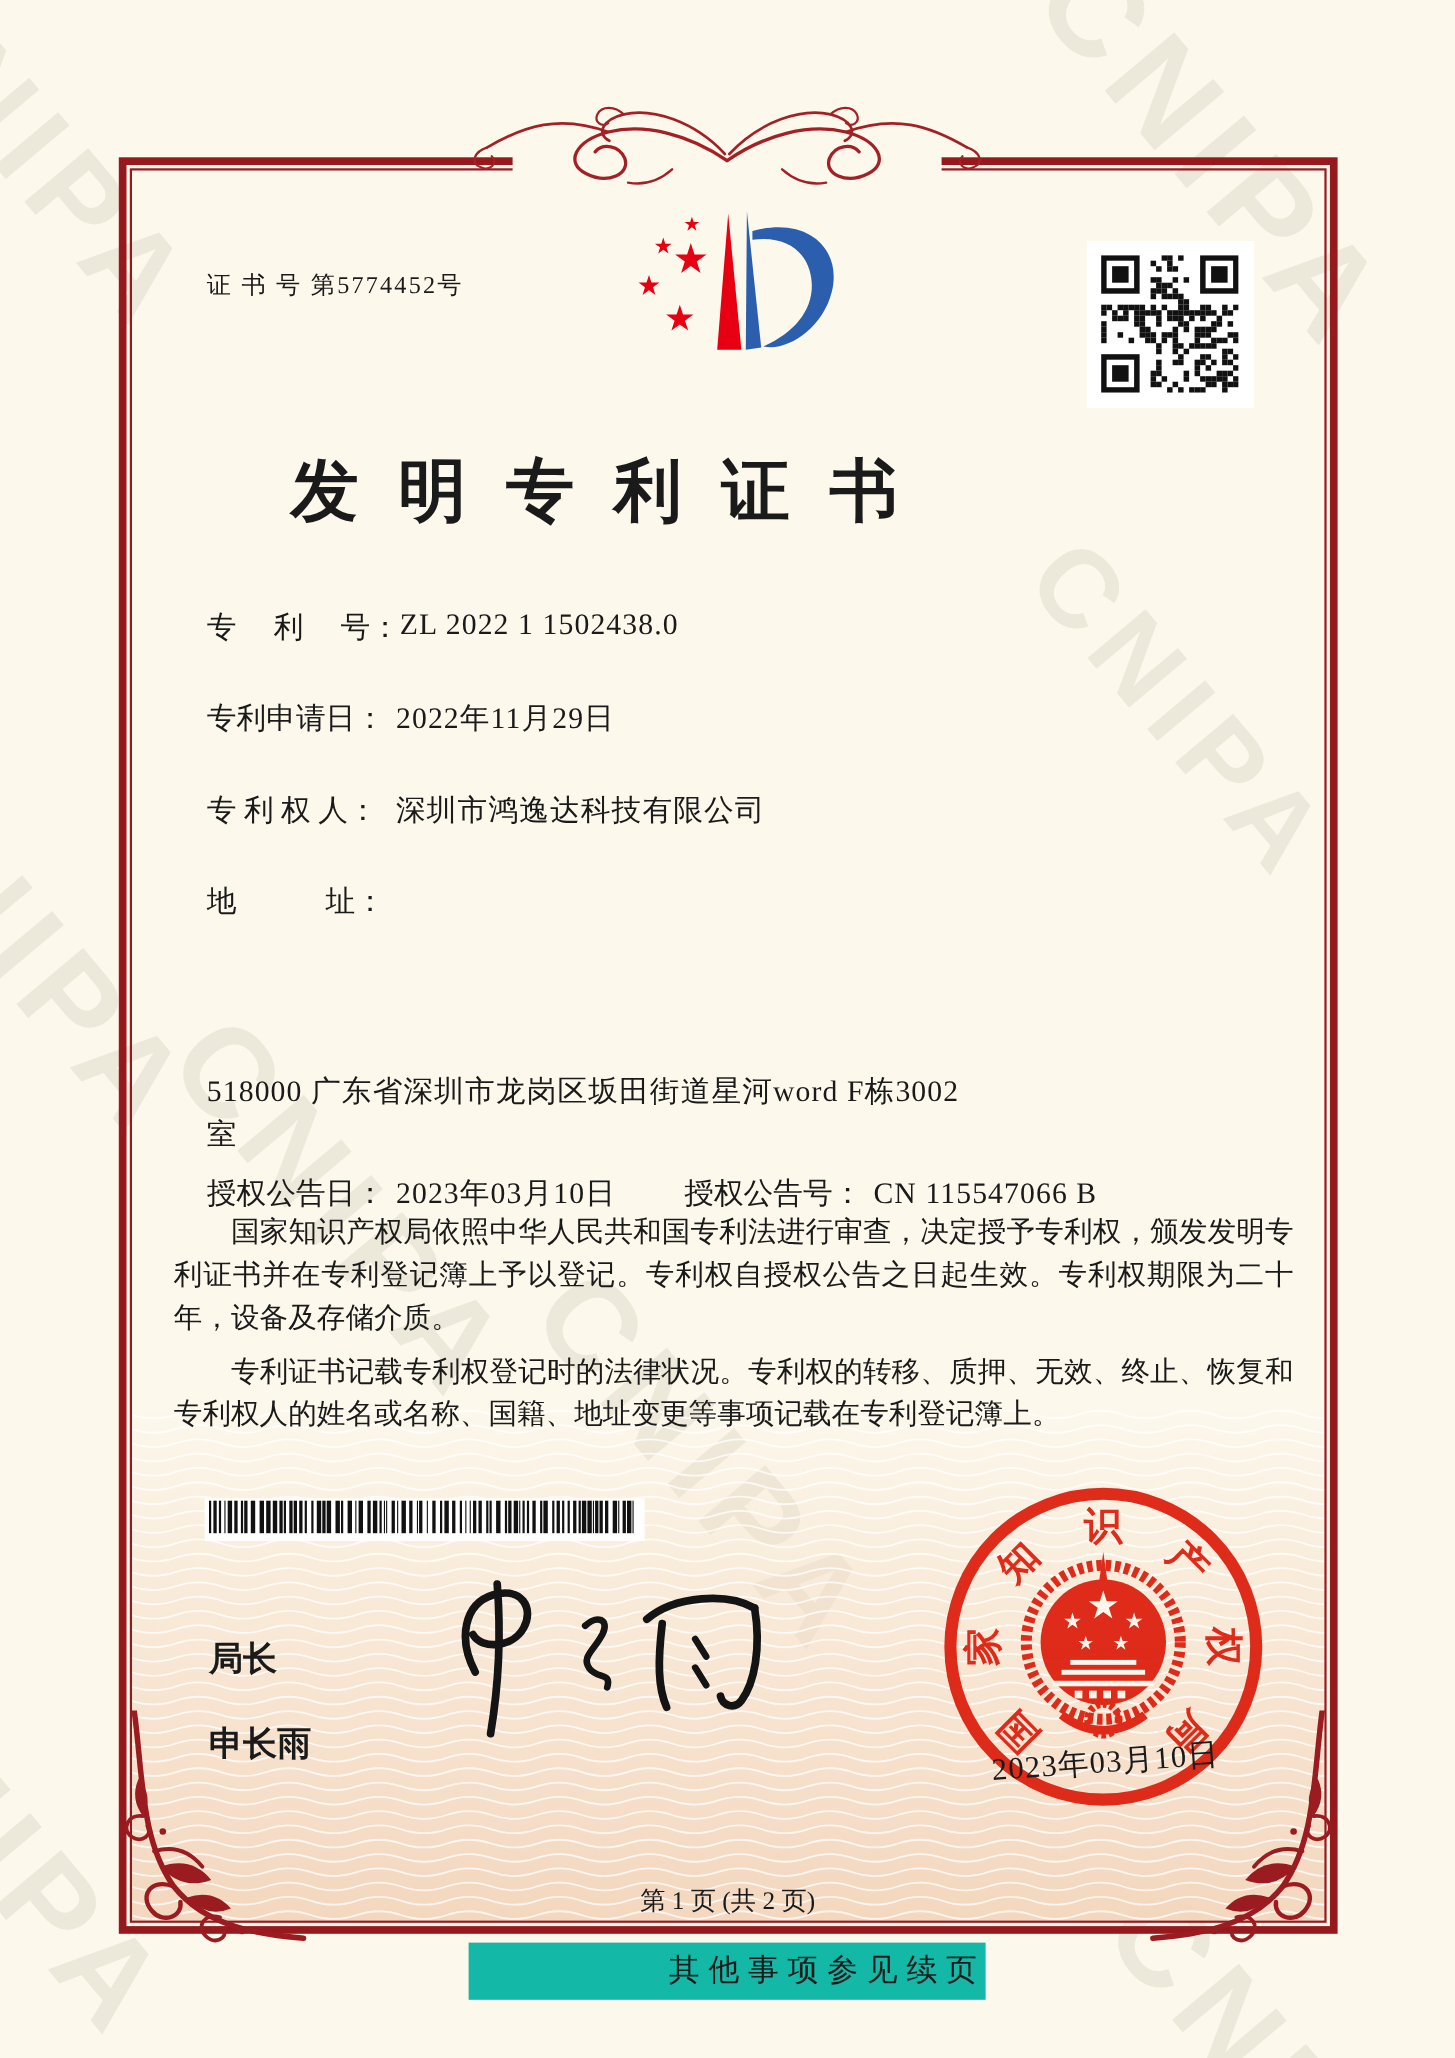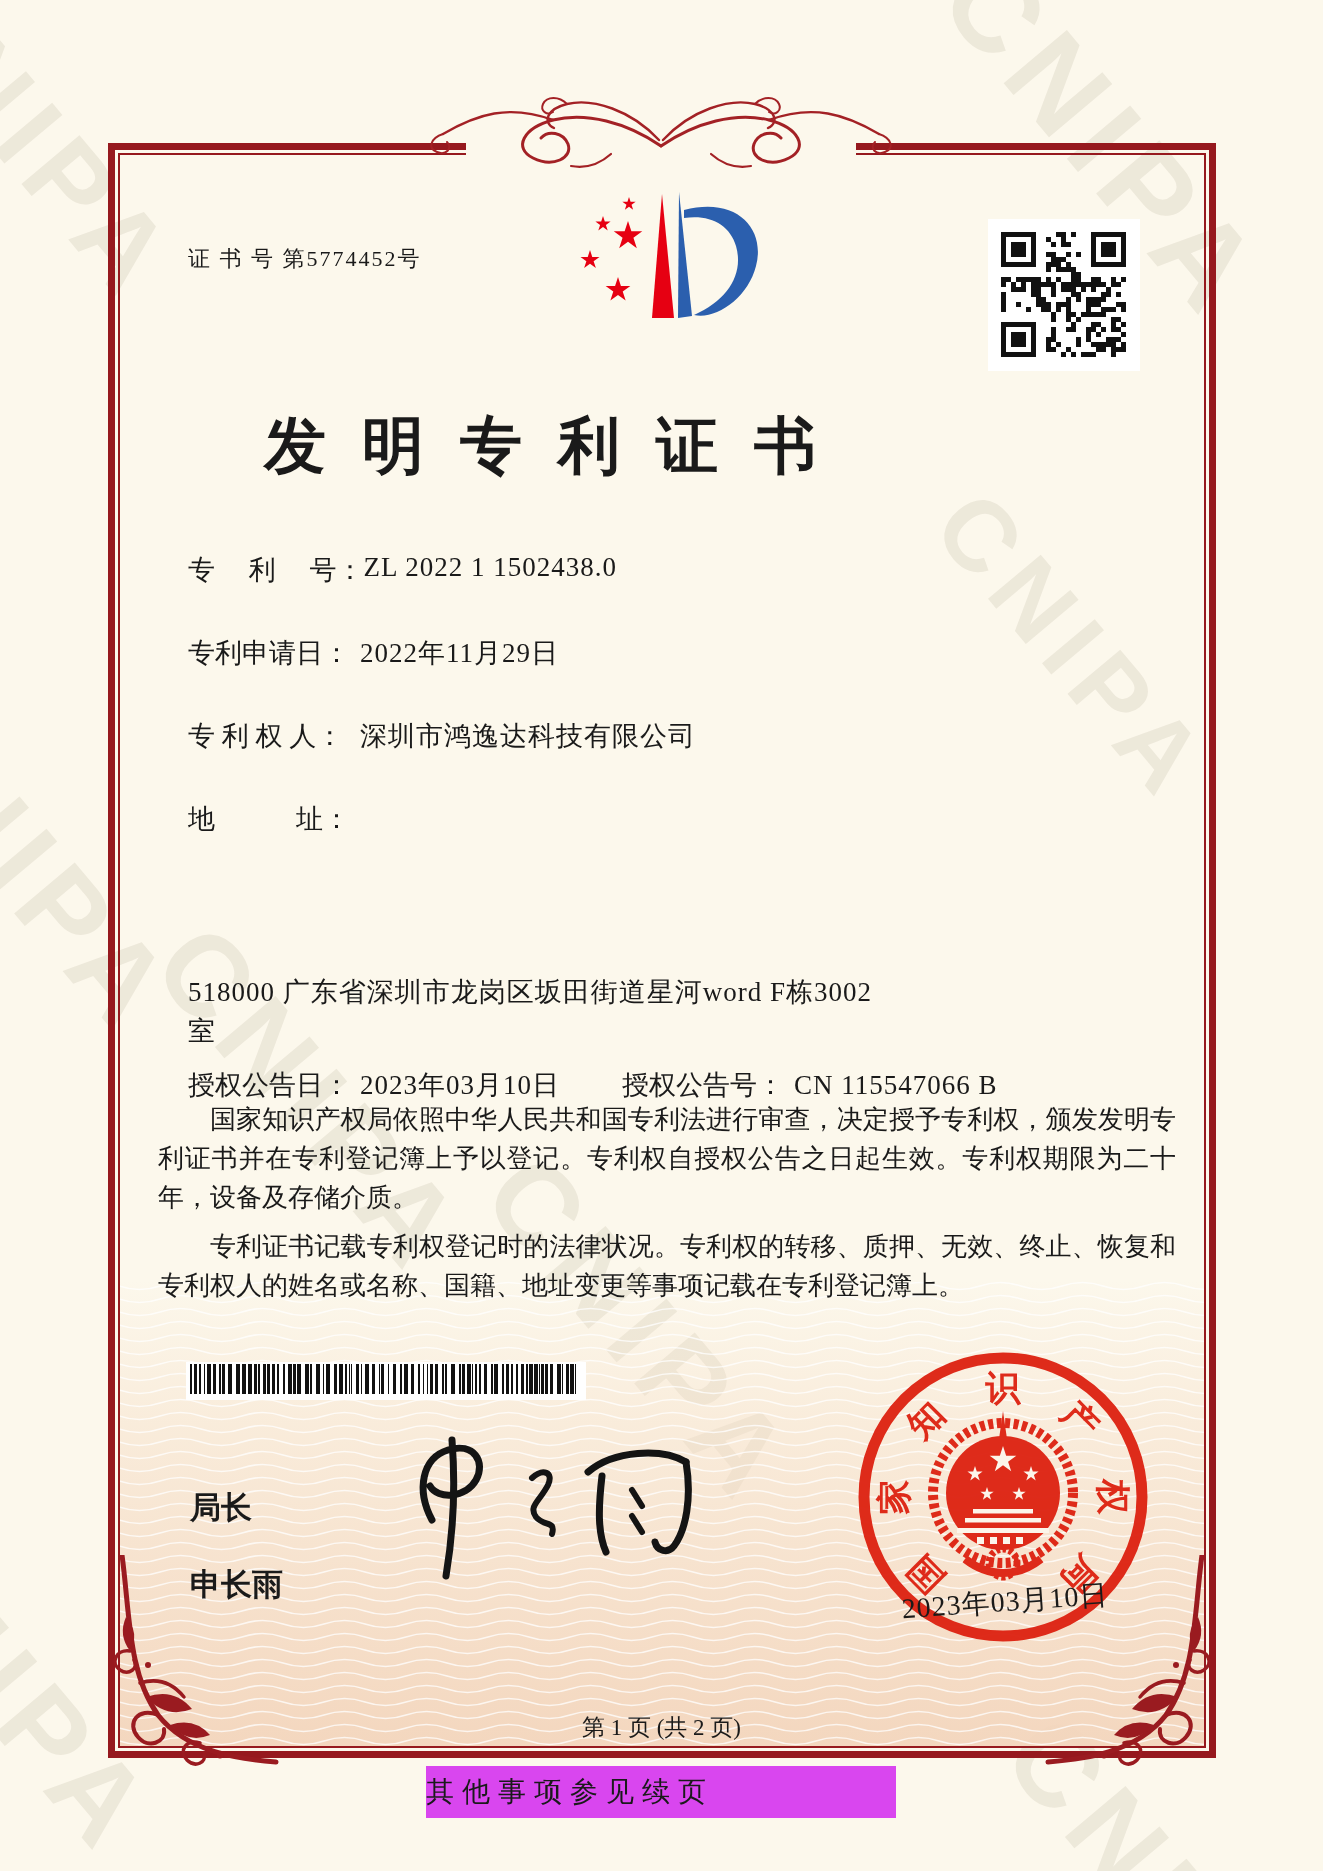"其他事项参见续页" .contnote { background: #d946ef -> #14b8a6; text-align: left -> right }
